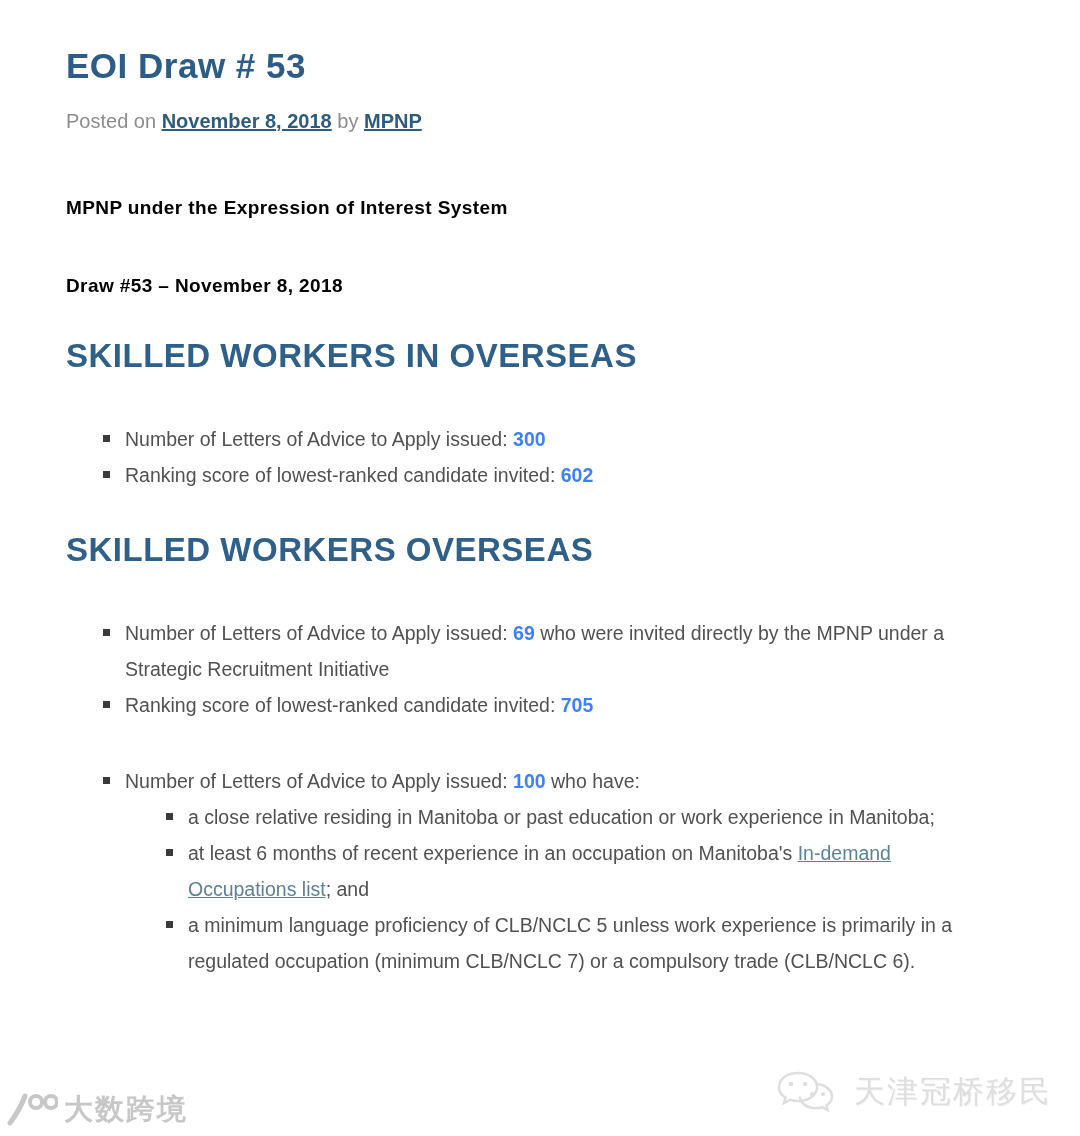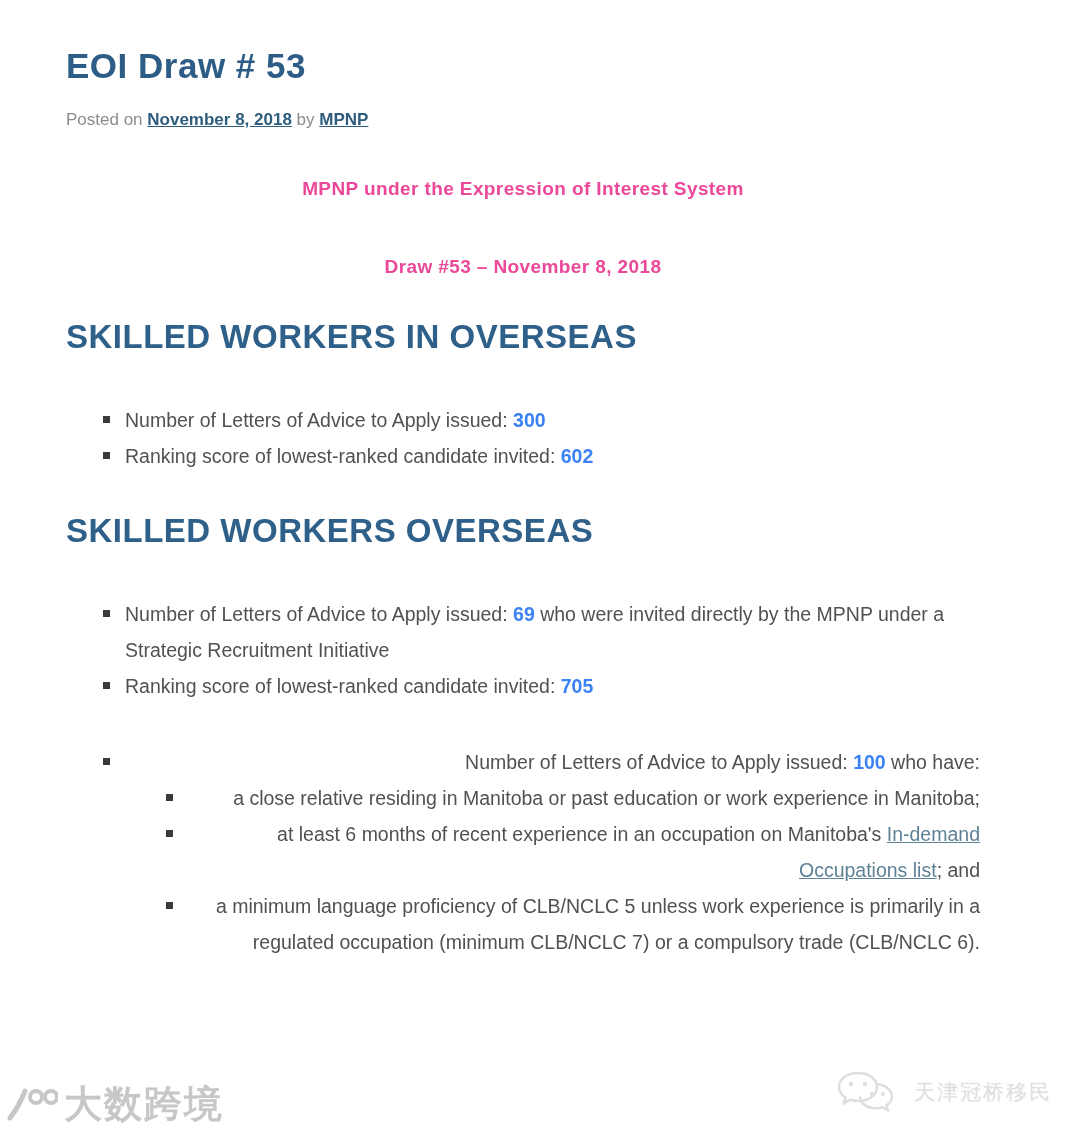"Posted on November 8, 2018" .posted-line { font-size: 17px -> 20px; margin-bottom: 48px -> 64px }
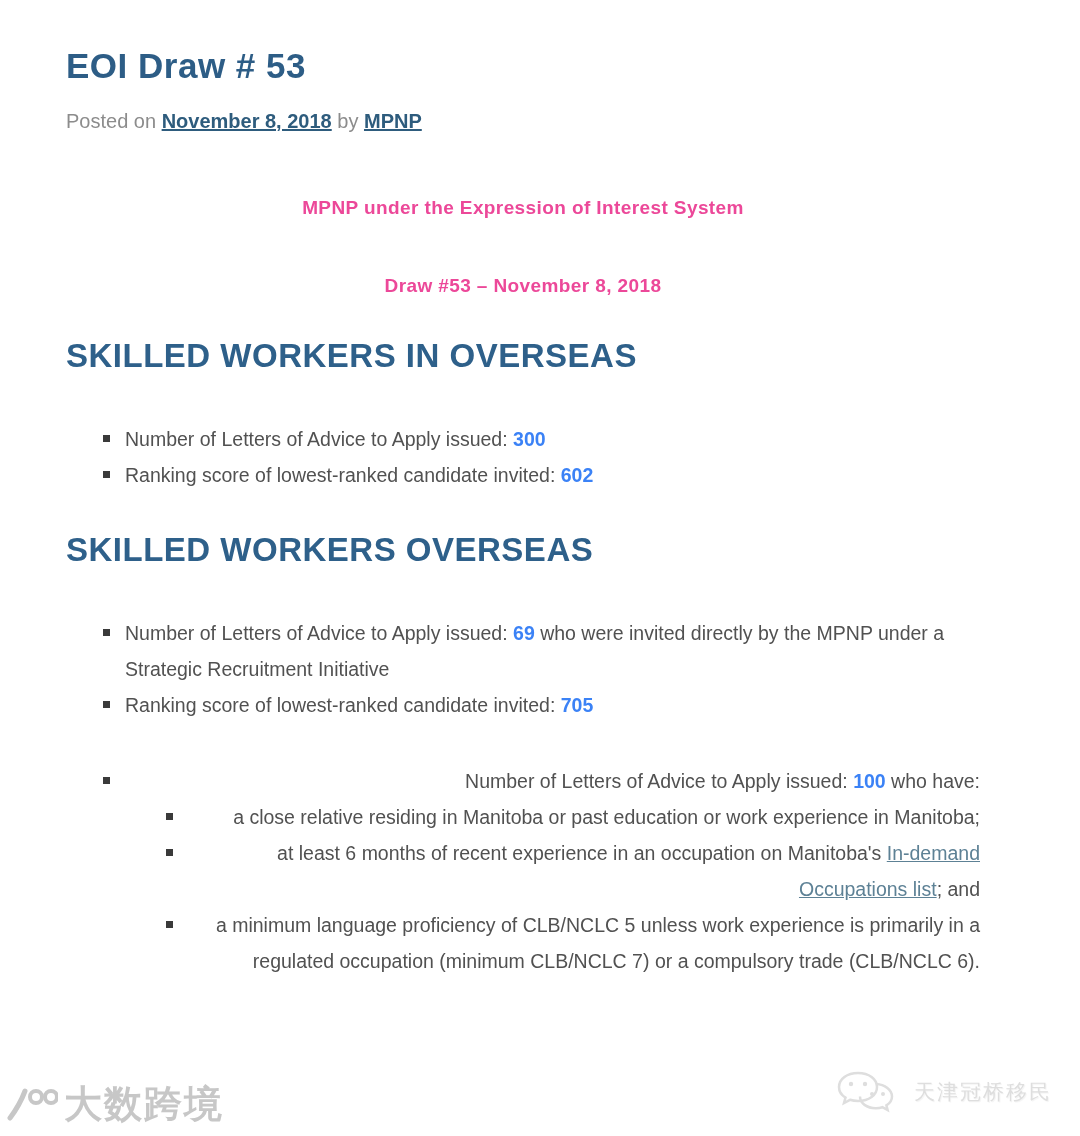"MPNP under the Expression of" .lead-para { color: #ec4899 -> #000000; text-align: center -> none }
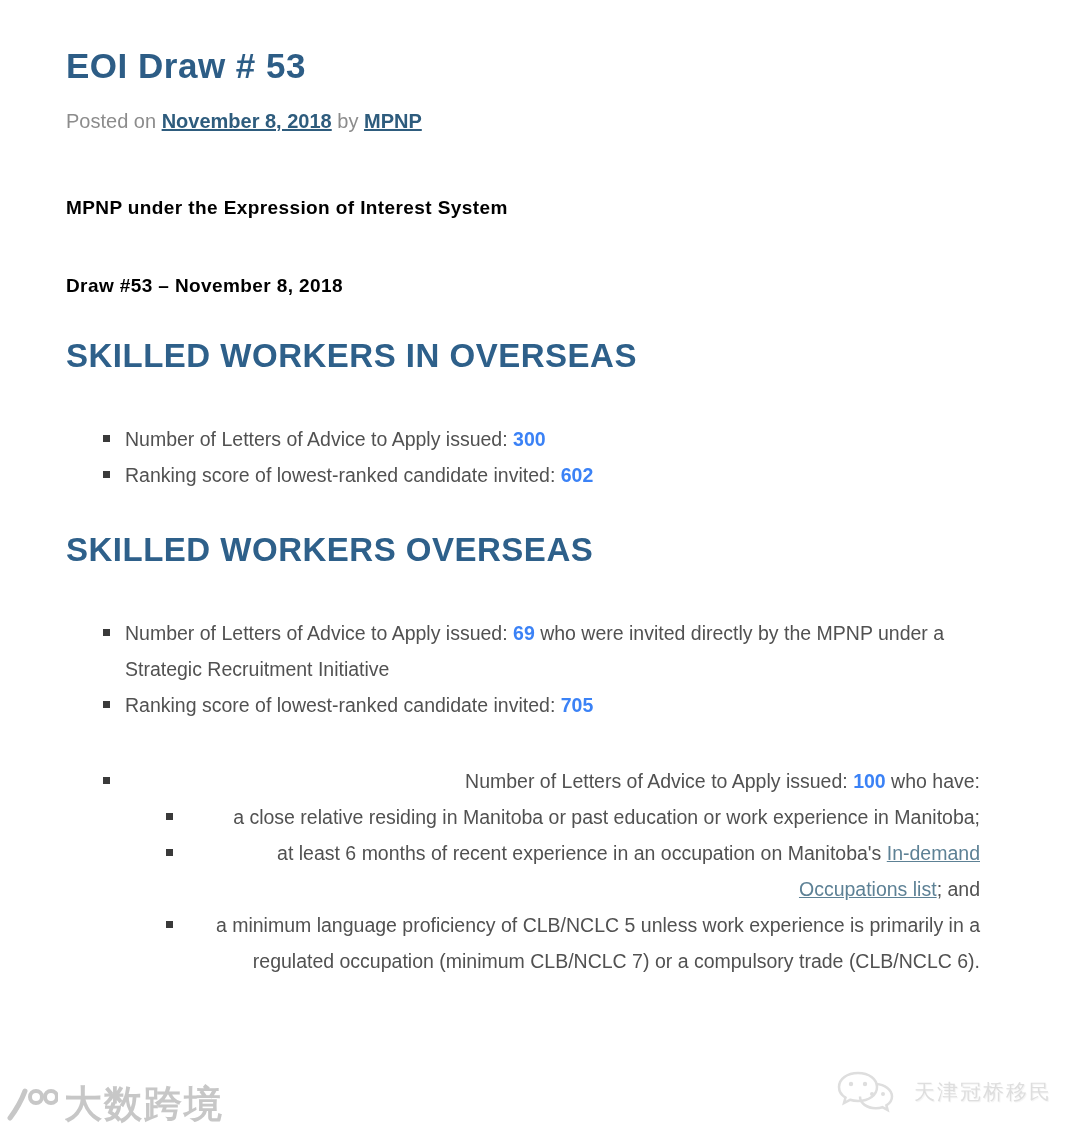"Number of Letters of Advice to Apply issued: 100" .gap-list { text-align: right -> none }
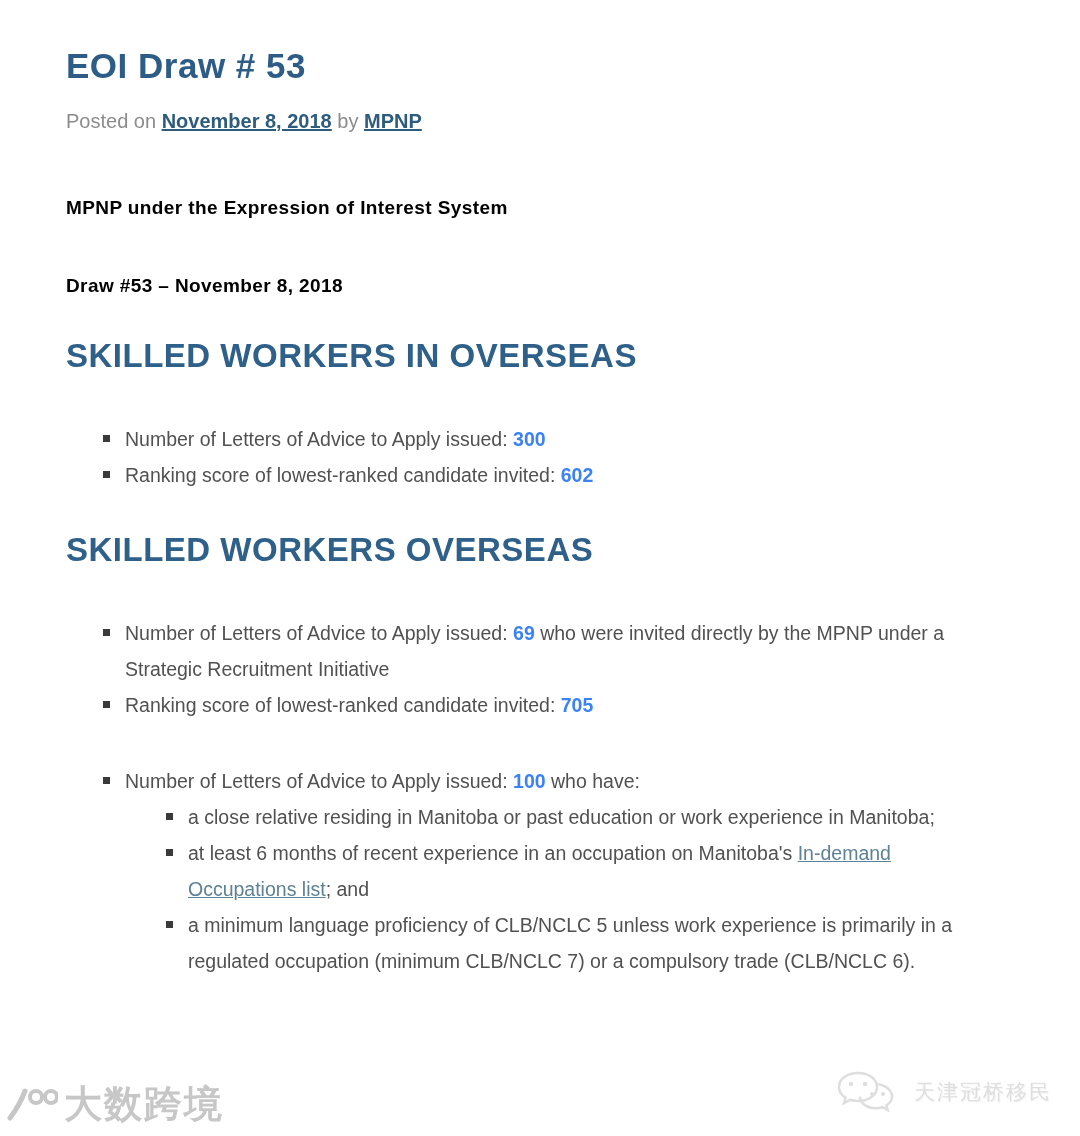"大数跨境" .wm-left { font-size: 38px -> 29px }
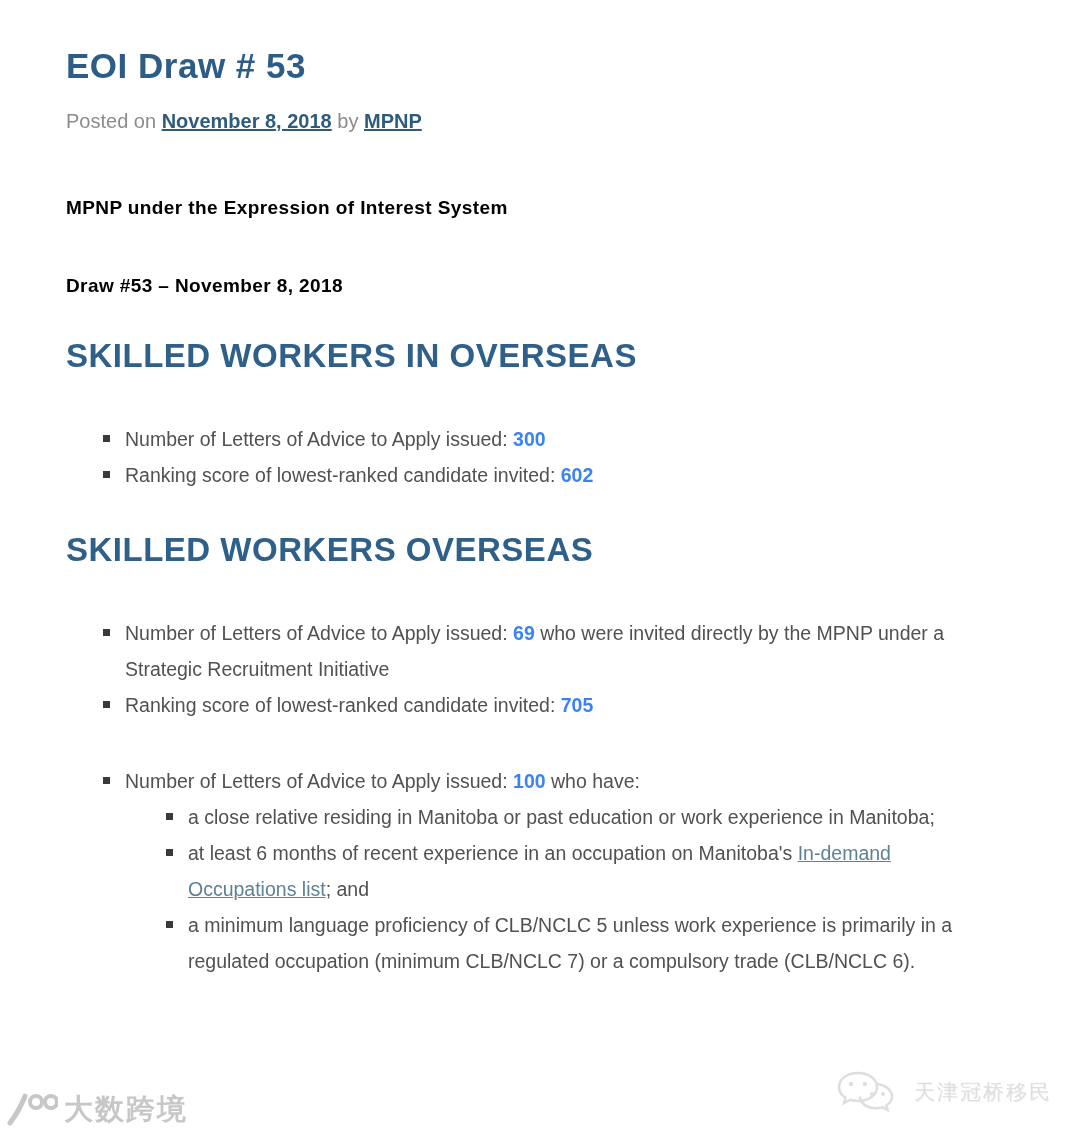"天津冠桥移民" .wm-right { font-size: 21px -> 31px }
